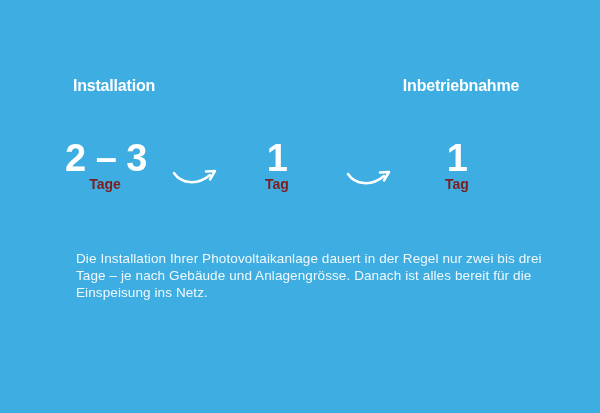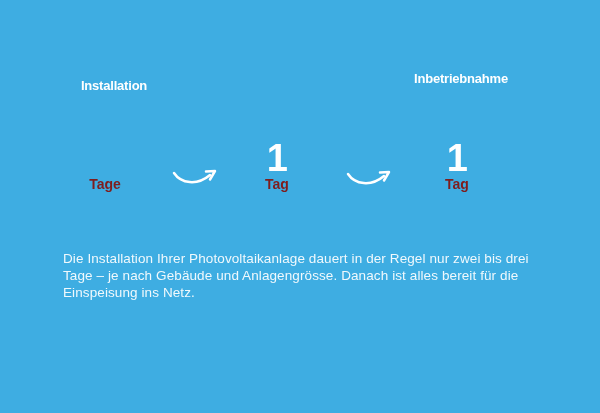"Installation" .step-title { font-size: 13px -> 16px }
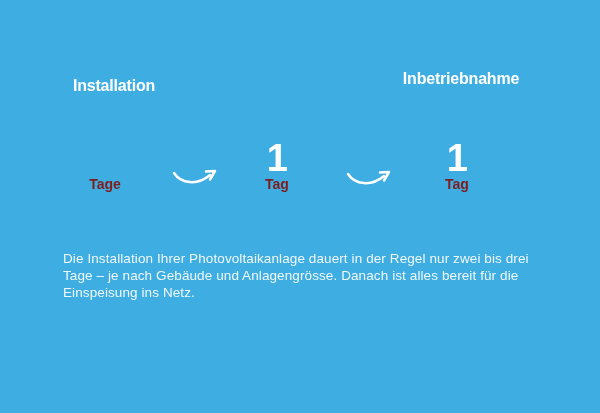"Inbetriebnahme" .t3 { top: 70px -> 77px }
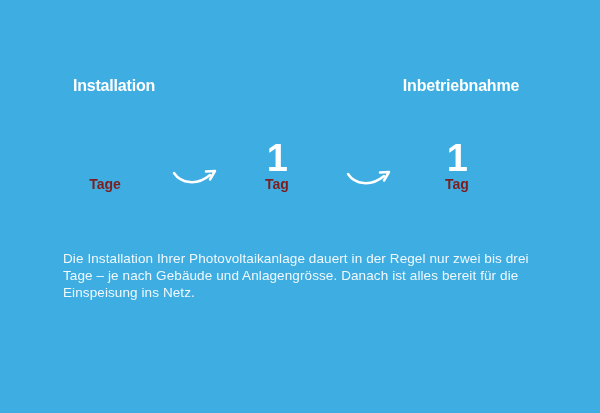"2 – 3" div.duration { html: none -> <div>2 – 3</div> }
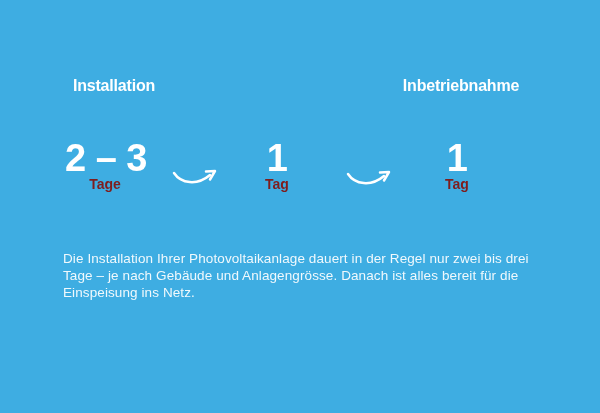"Die Installation Ihrer" .copy { left: 63px -> 76px }
